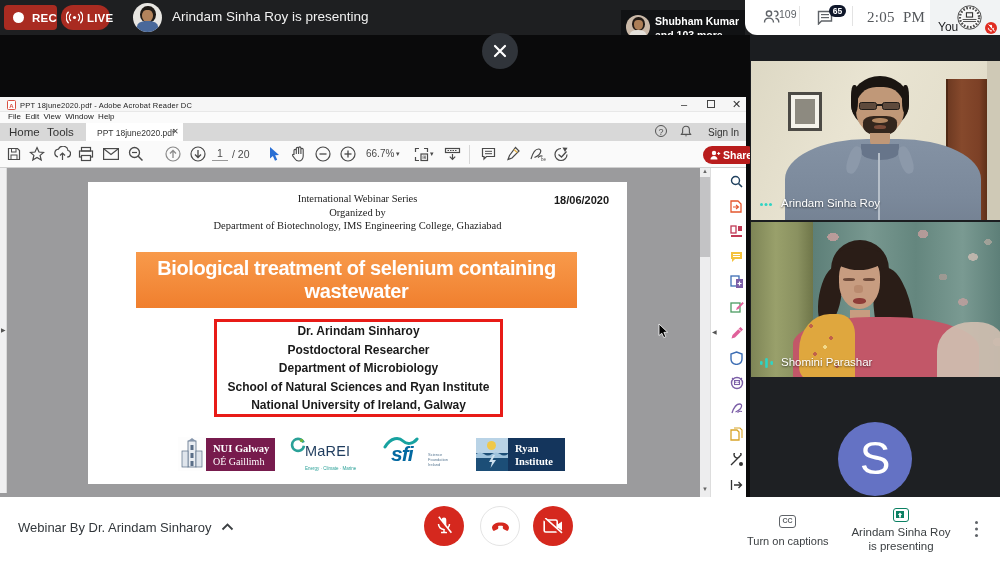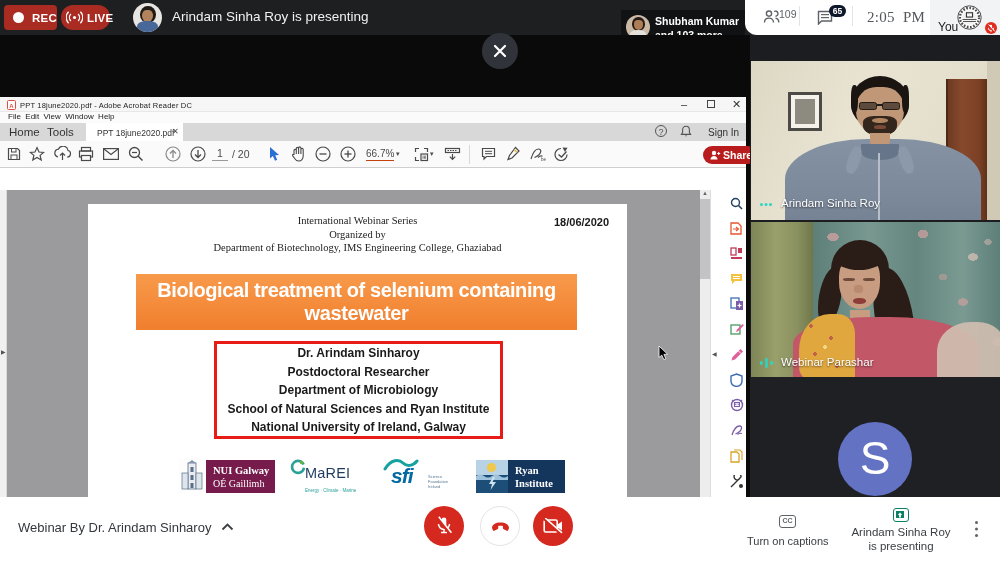"66.7%" div.abs { border-bottom: 1px solid #c2410c -> 6px solid #c2410c; padding-bottom: 1px -> 15px }
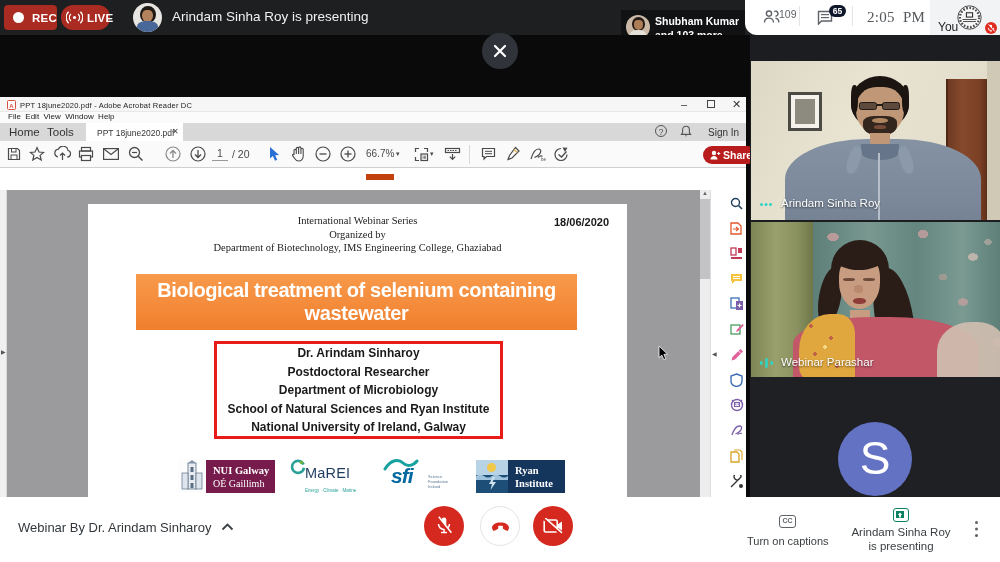"International Webinar Series" div.abs { margin-top: 22px -> none }
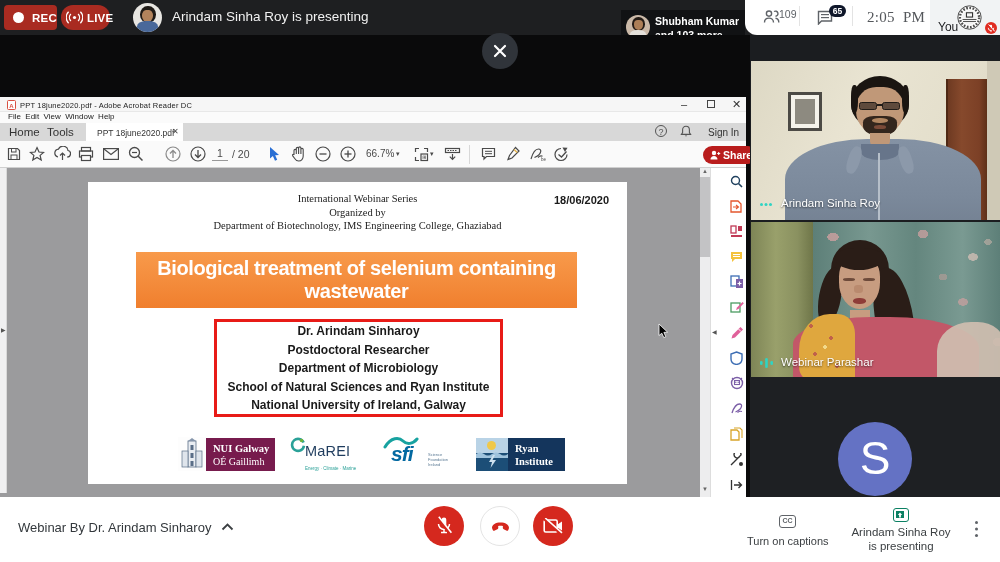"Webinar Parashar" div.abs { text: Webinar -> Shomini }
